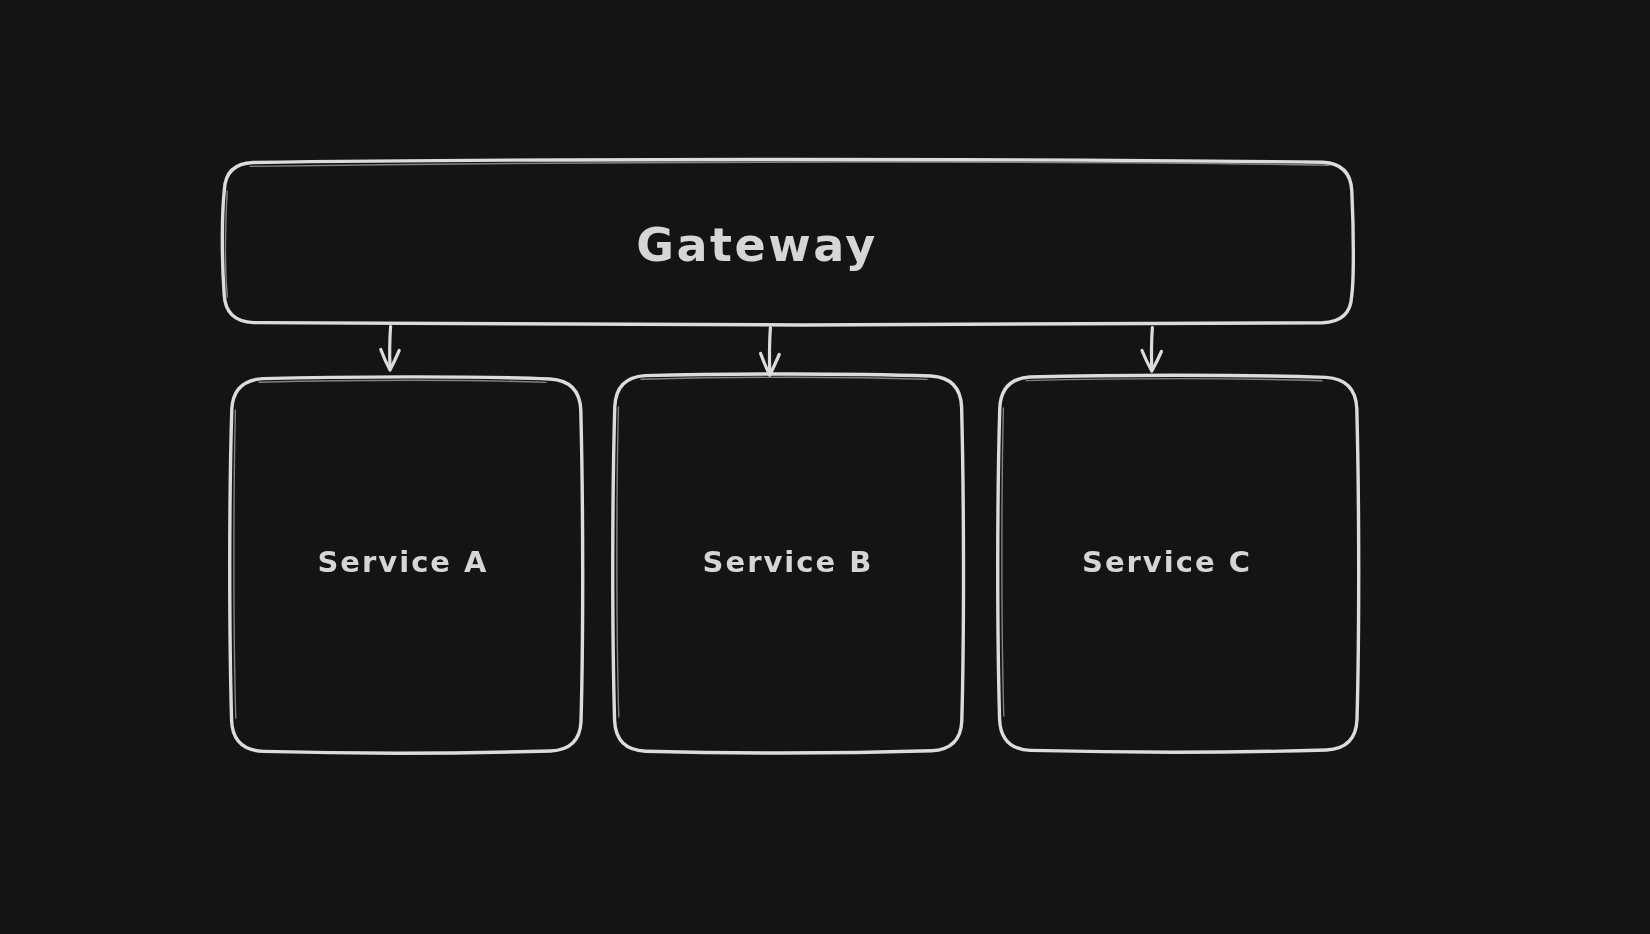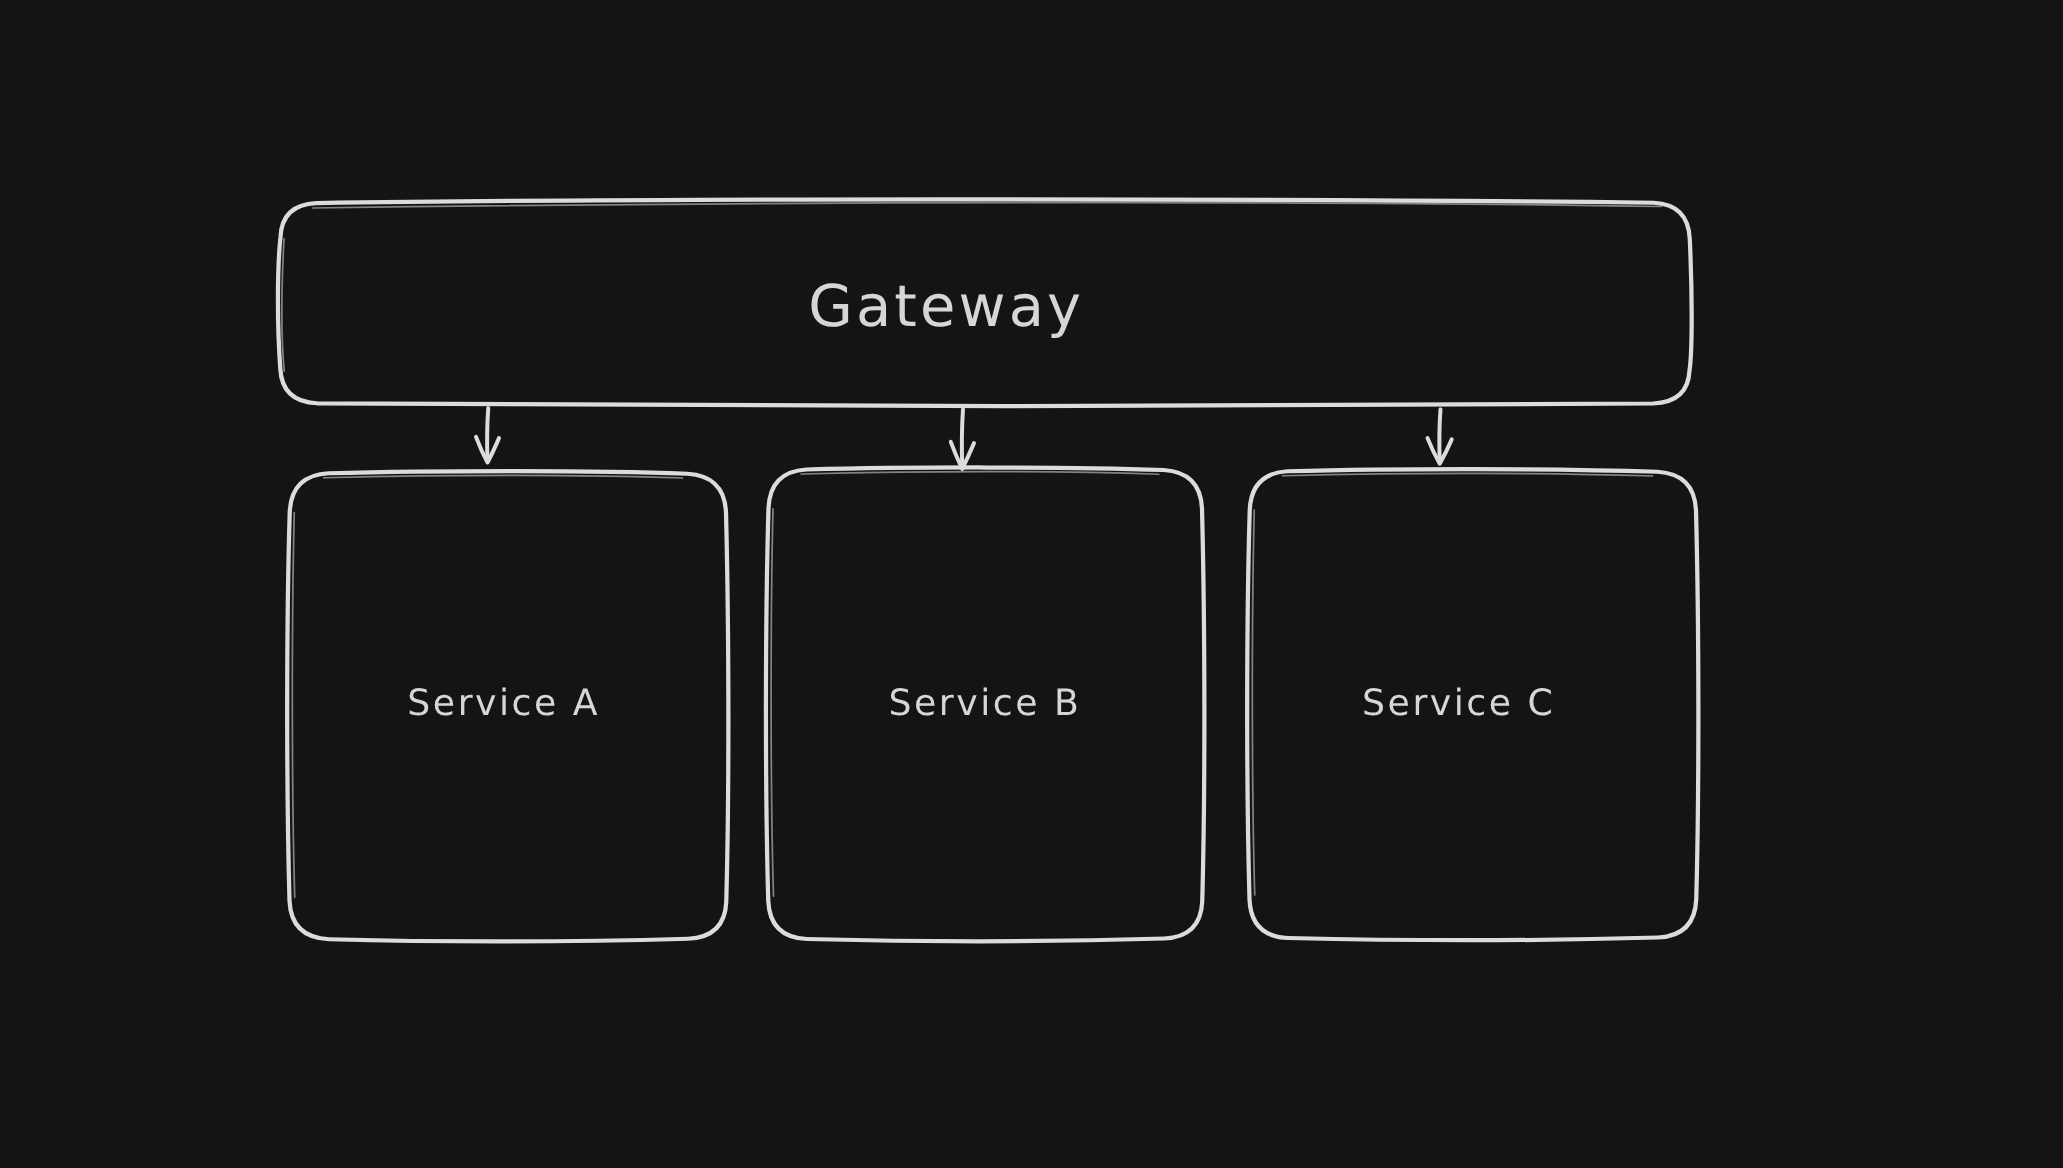"Gateway" .stage { font-weight: none -> bold }
